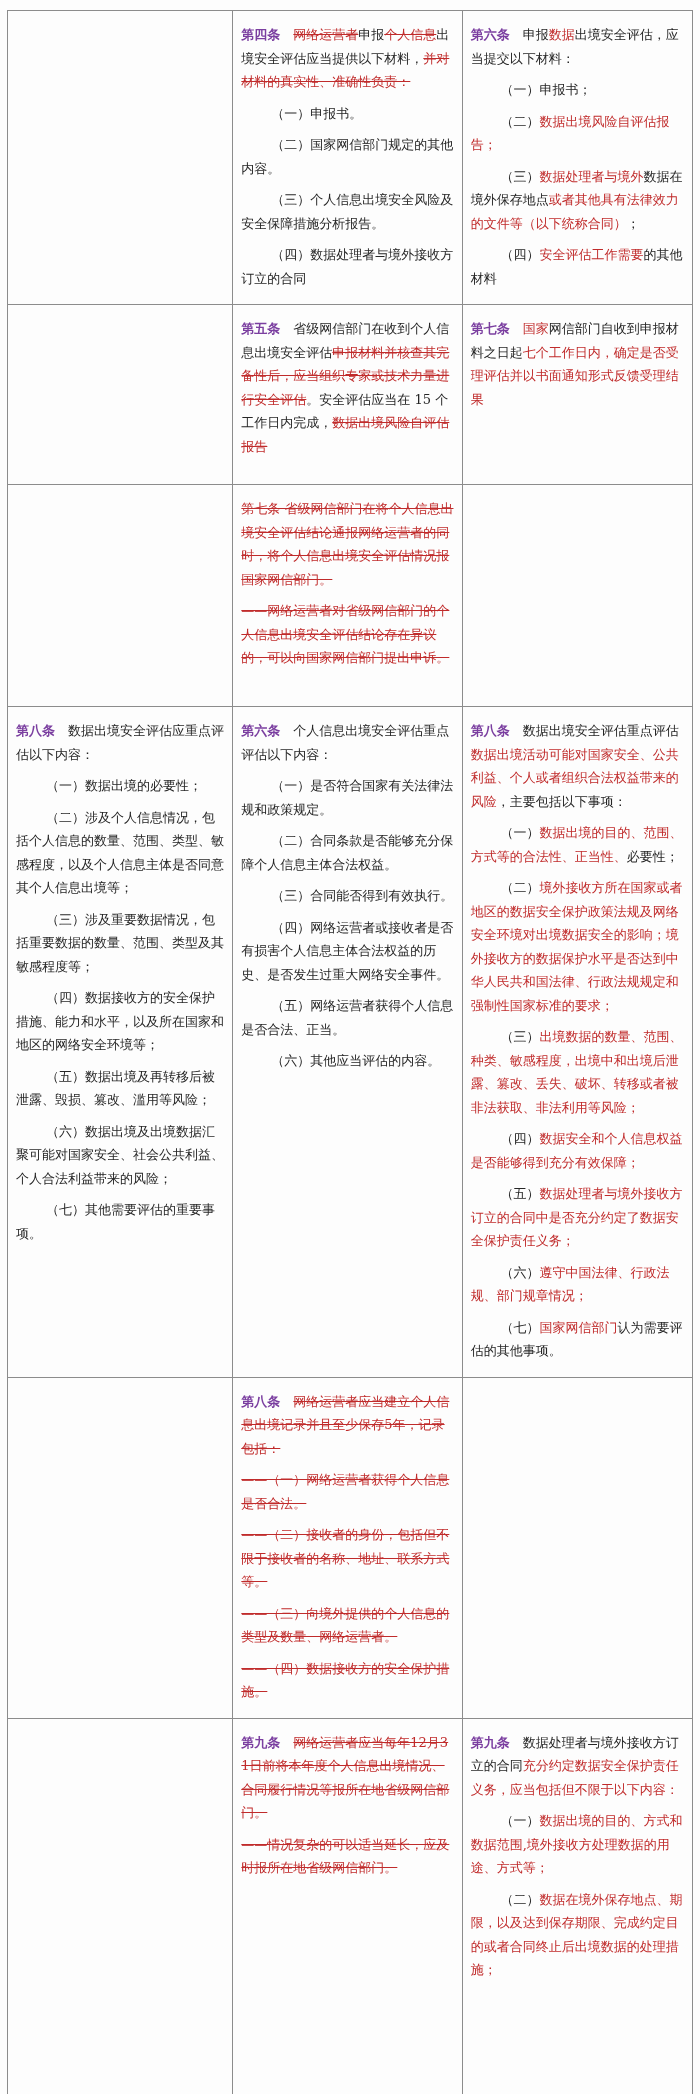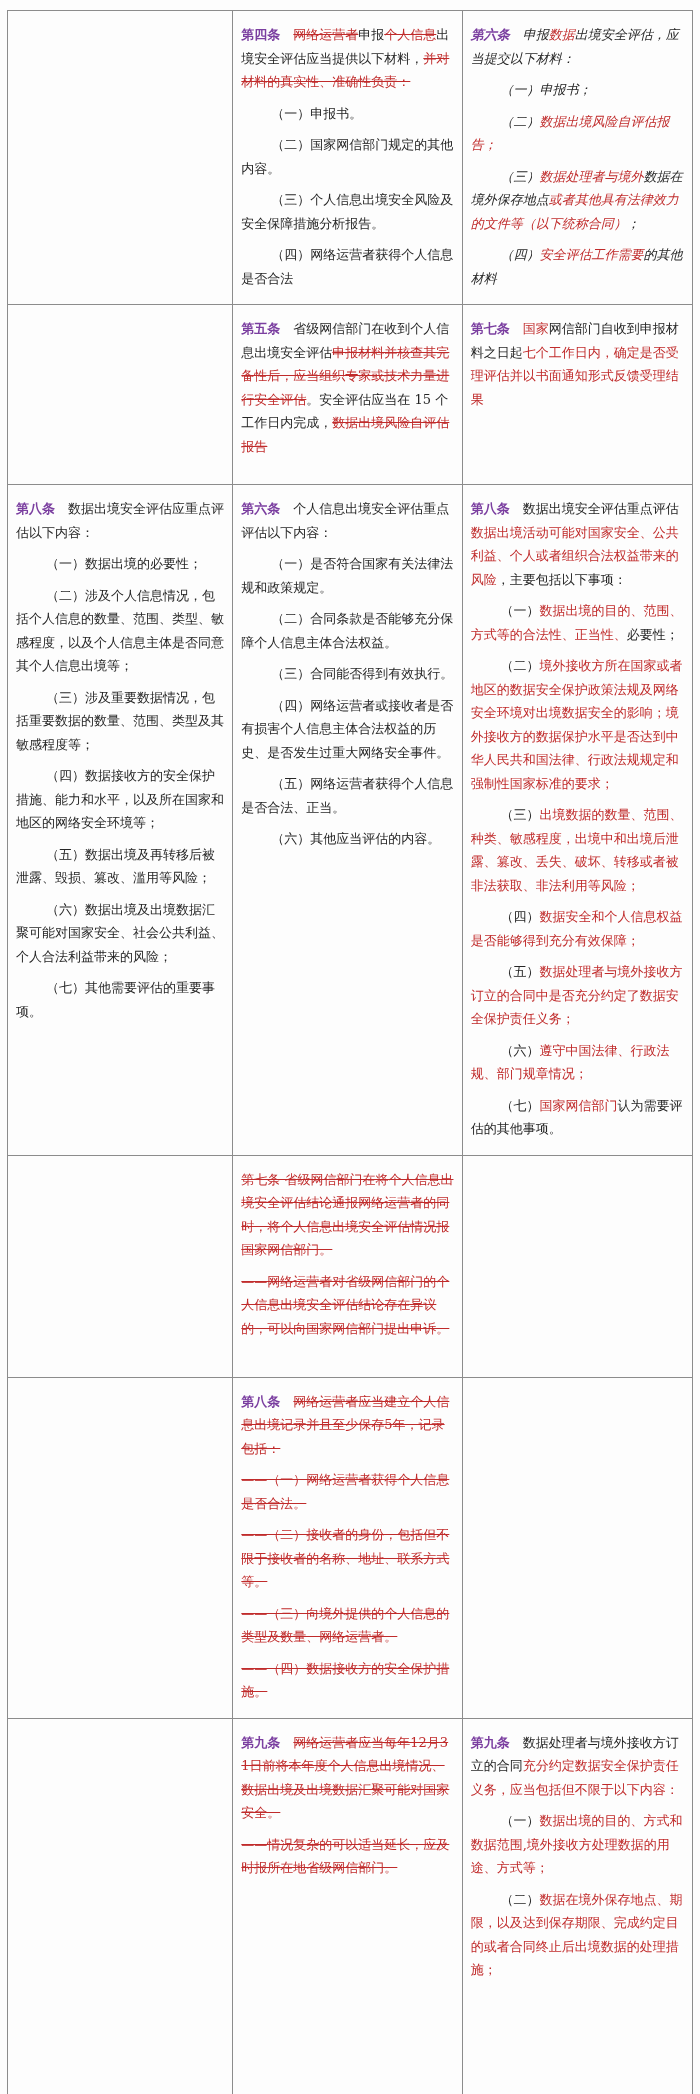"第六条 申报数据出境安全评估，应当提交以下材料：" td { font-style: italic -> none }
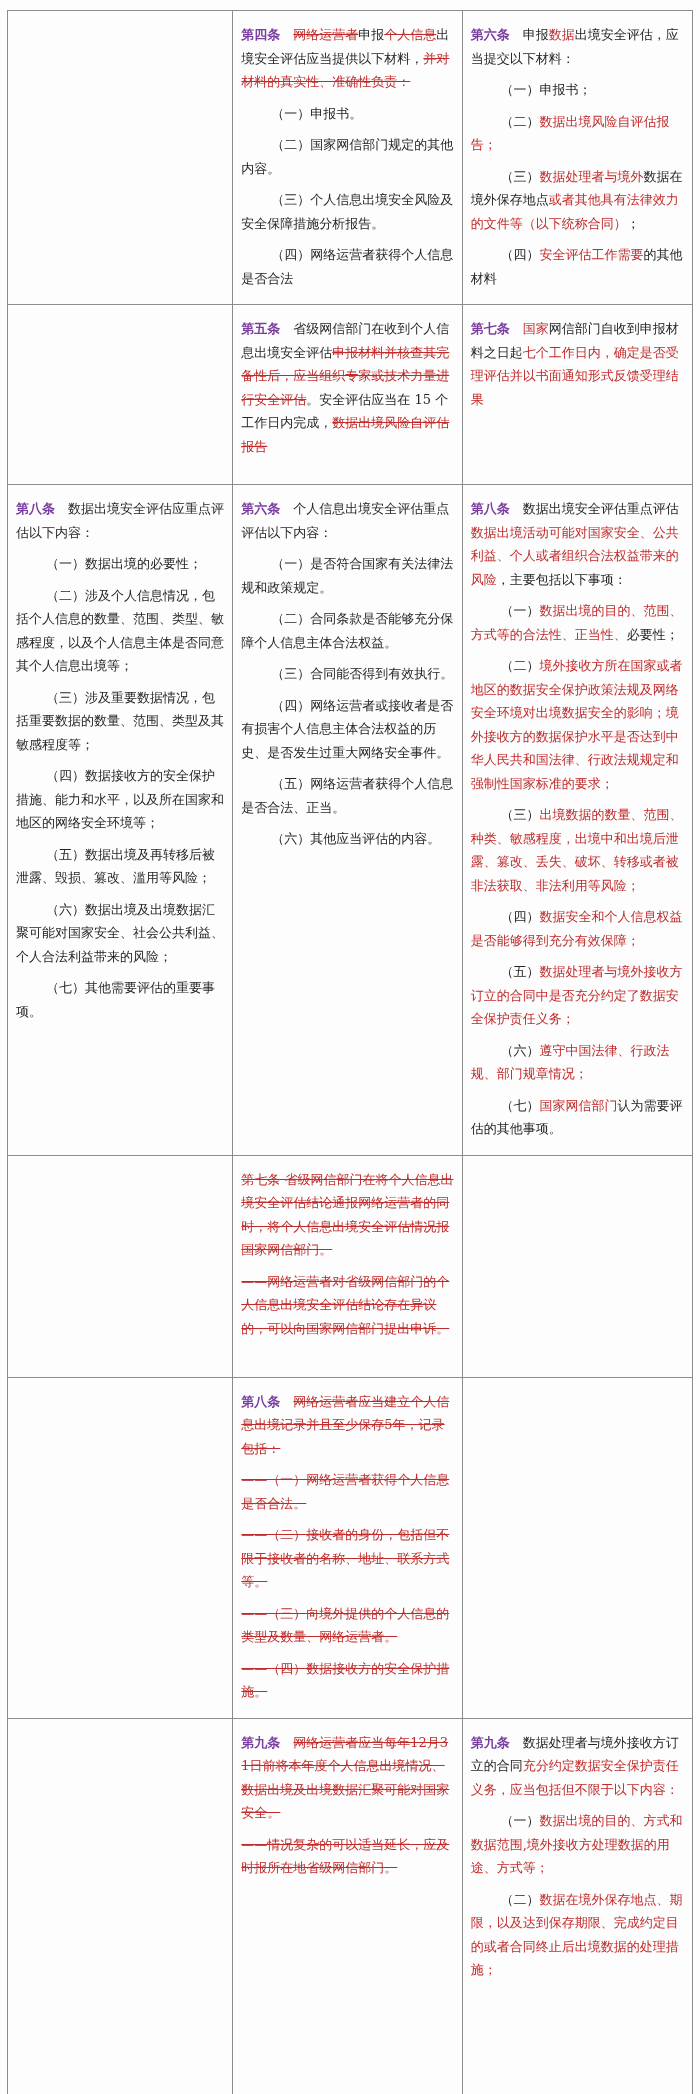"（四）网络运营者获得个人信息是否合法" span.st-body { text: 网络运营者获得个人信息是否合法 -> 数据处理者与境外接收方订立的合同 }
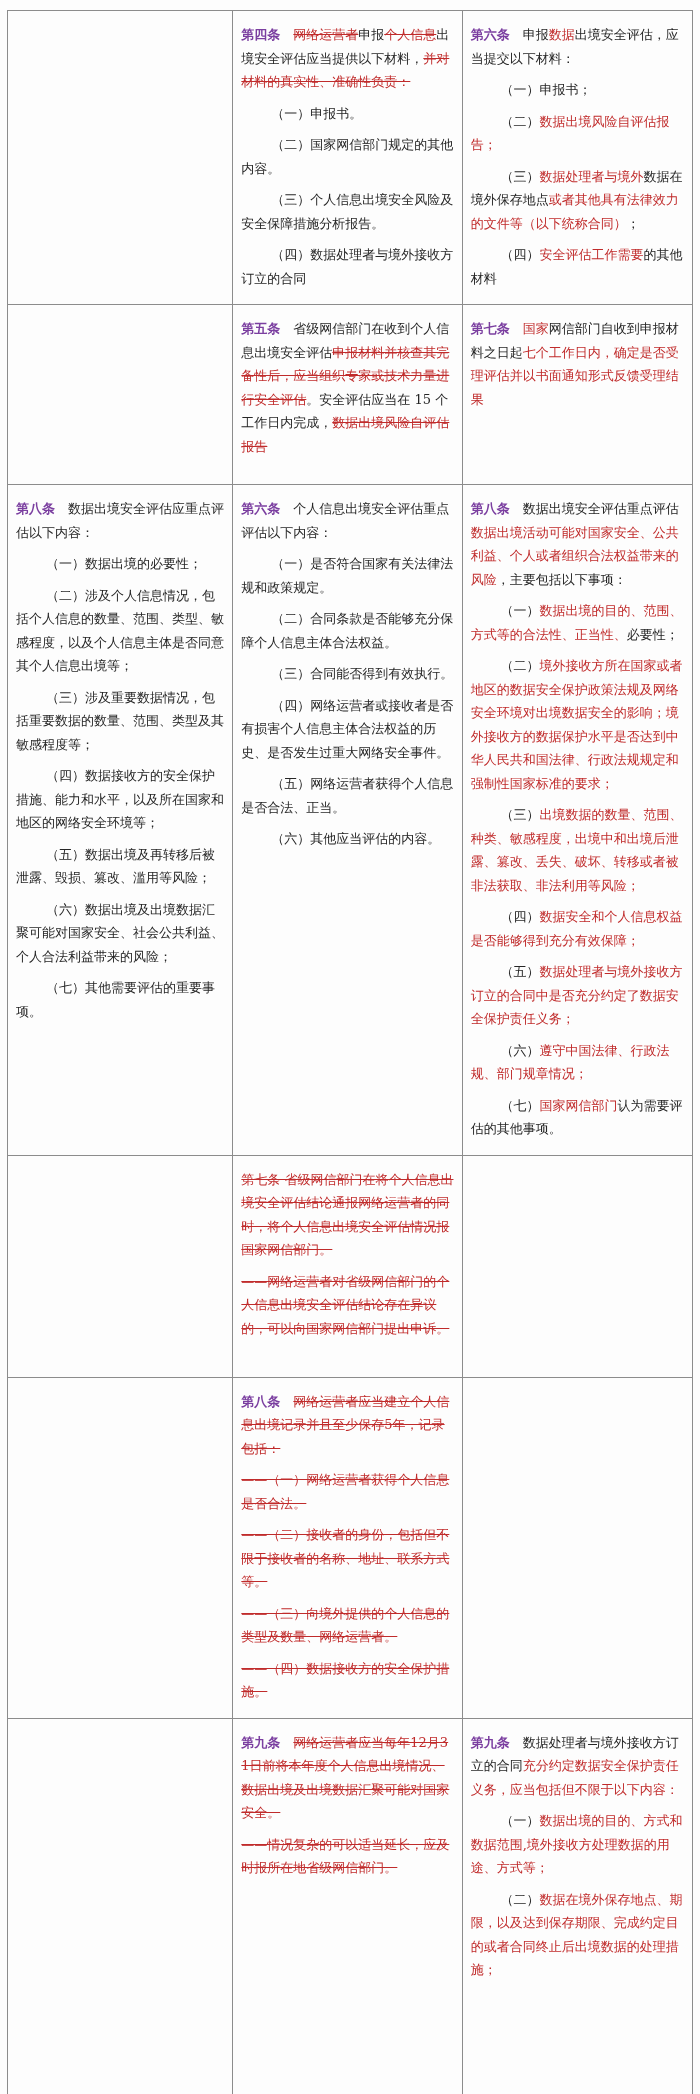"第八条 数据出境安全评估应重点评估以下内容：" tr { order: before "第七条 省级网信部门在将个人信息出境安全评估结论通报网络运营者的同时，将个人信息出境安全评估情况报国家网信部门。" -> after "第七条 省级网信部门在将个人信息出境安全评估结论通报网络运营者的同时，将个人信息出境安全评估情况报国家网信部门。" }
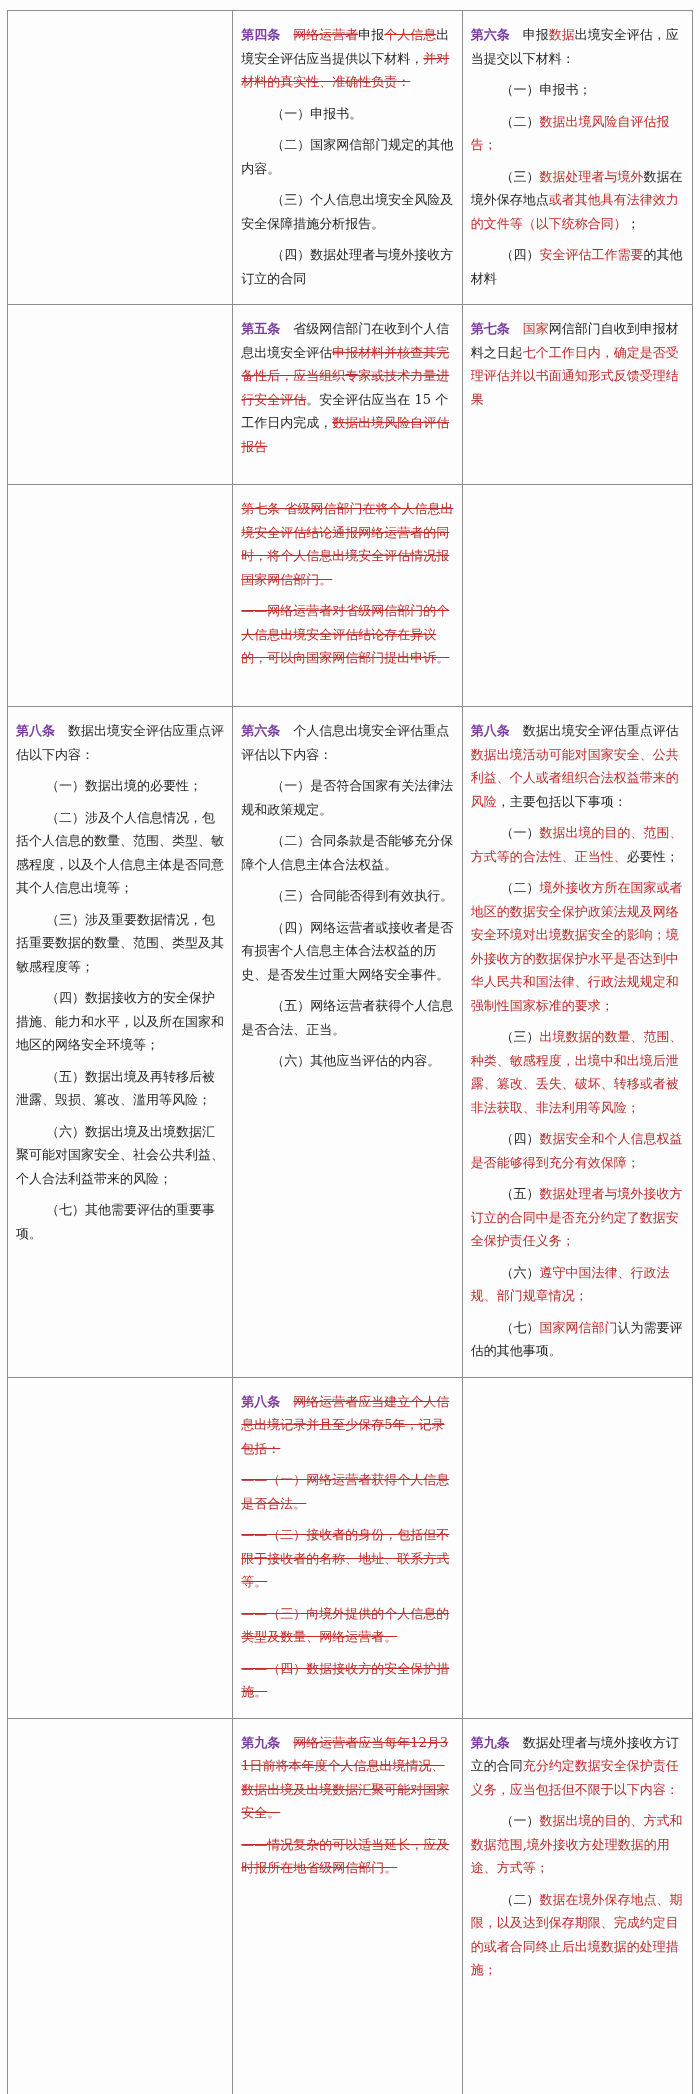"网络运营者应当每年12月31日前将本年度个人信息出境情况、数据出境及出境数据汇聚" span.st-deleted { text: 数据出境及出境数据汇聚可能对国家安全 -> 合同履行情况等报所在地省级网信部门 }
